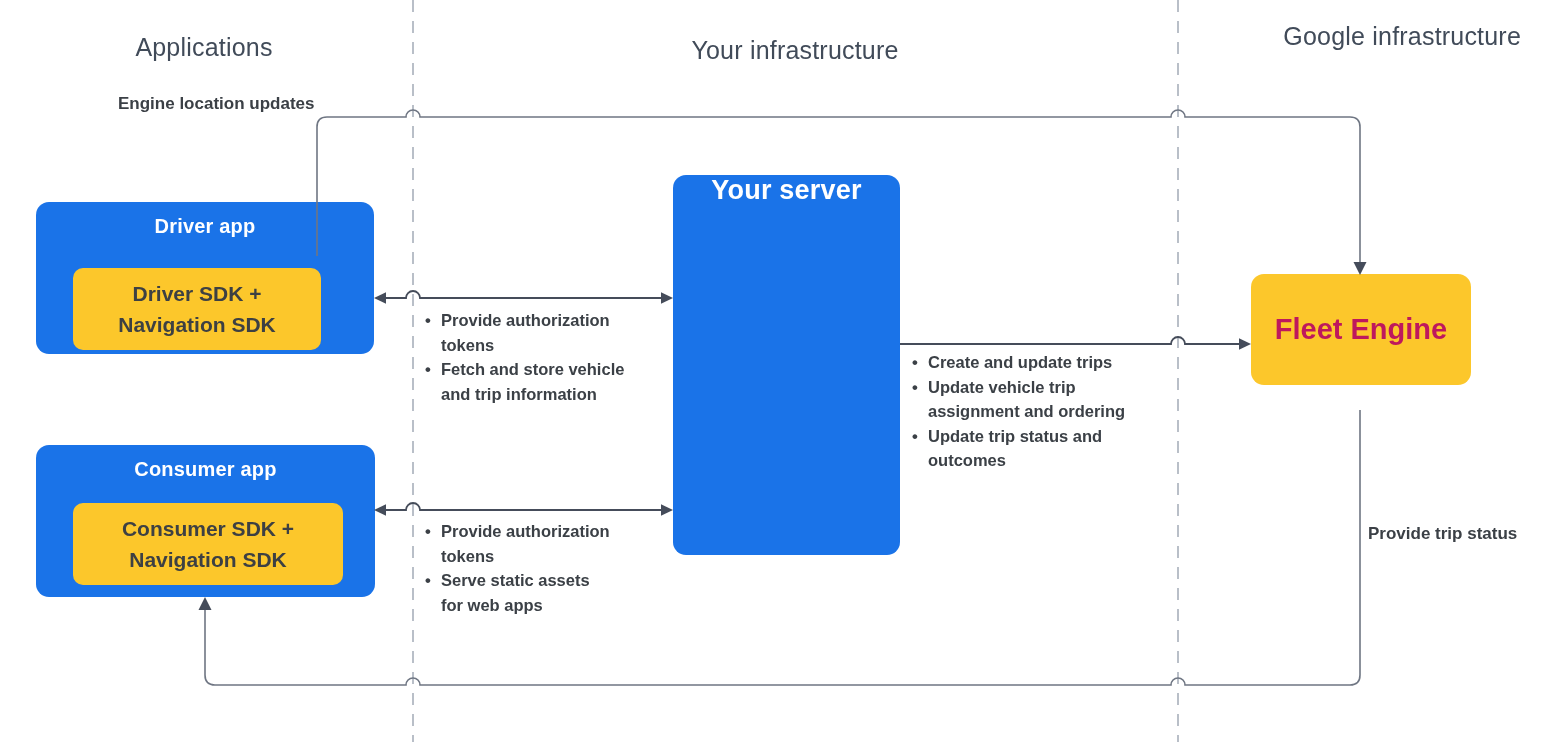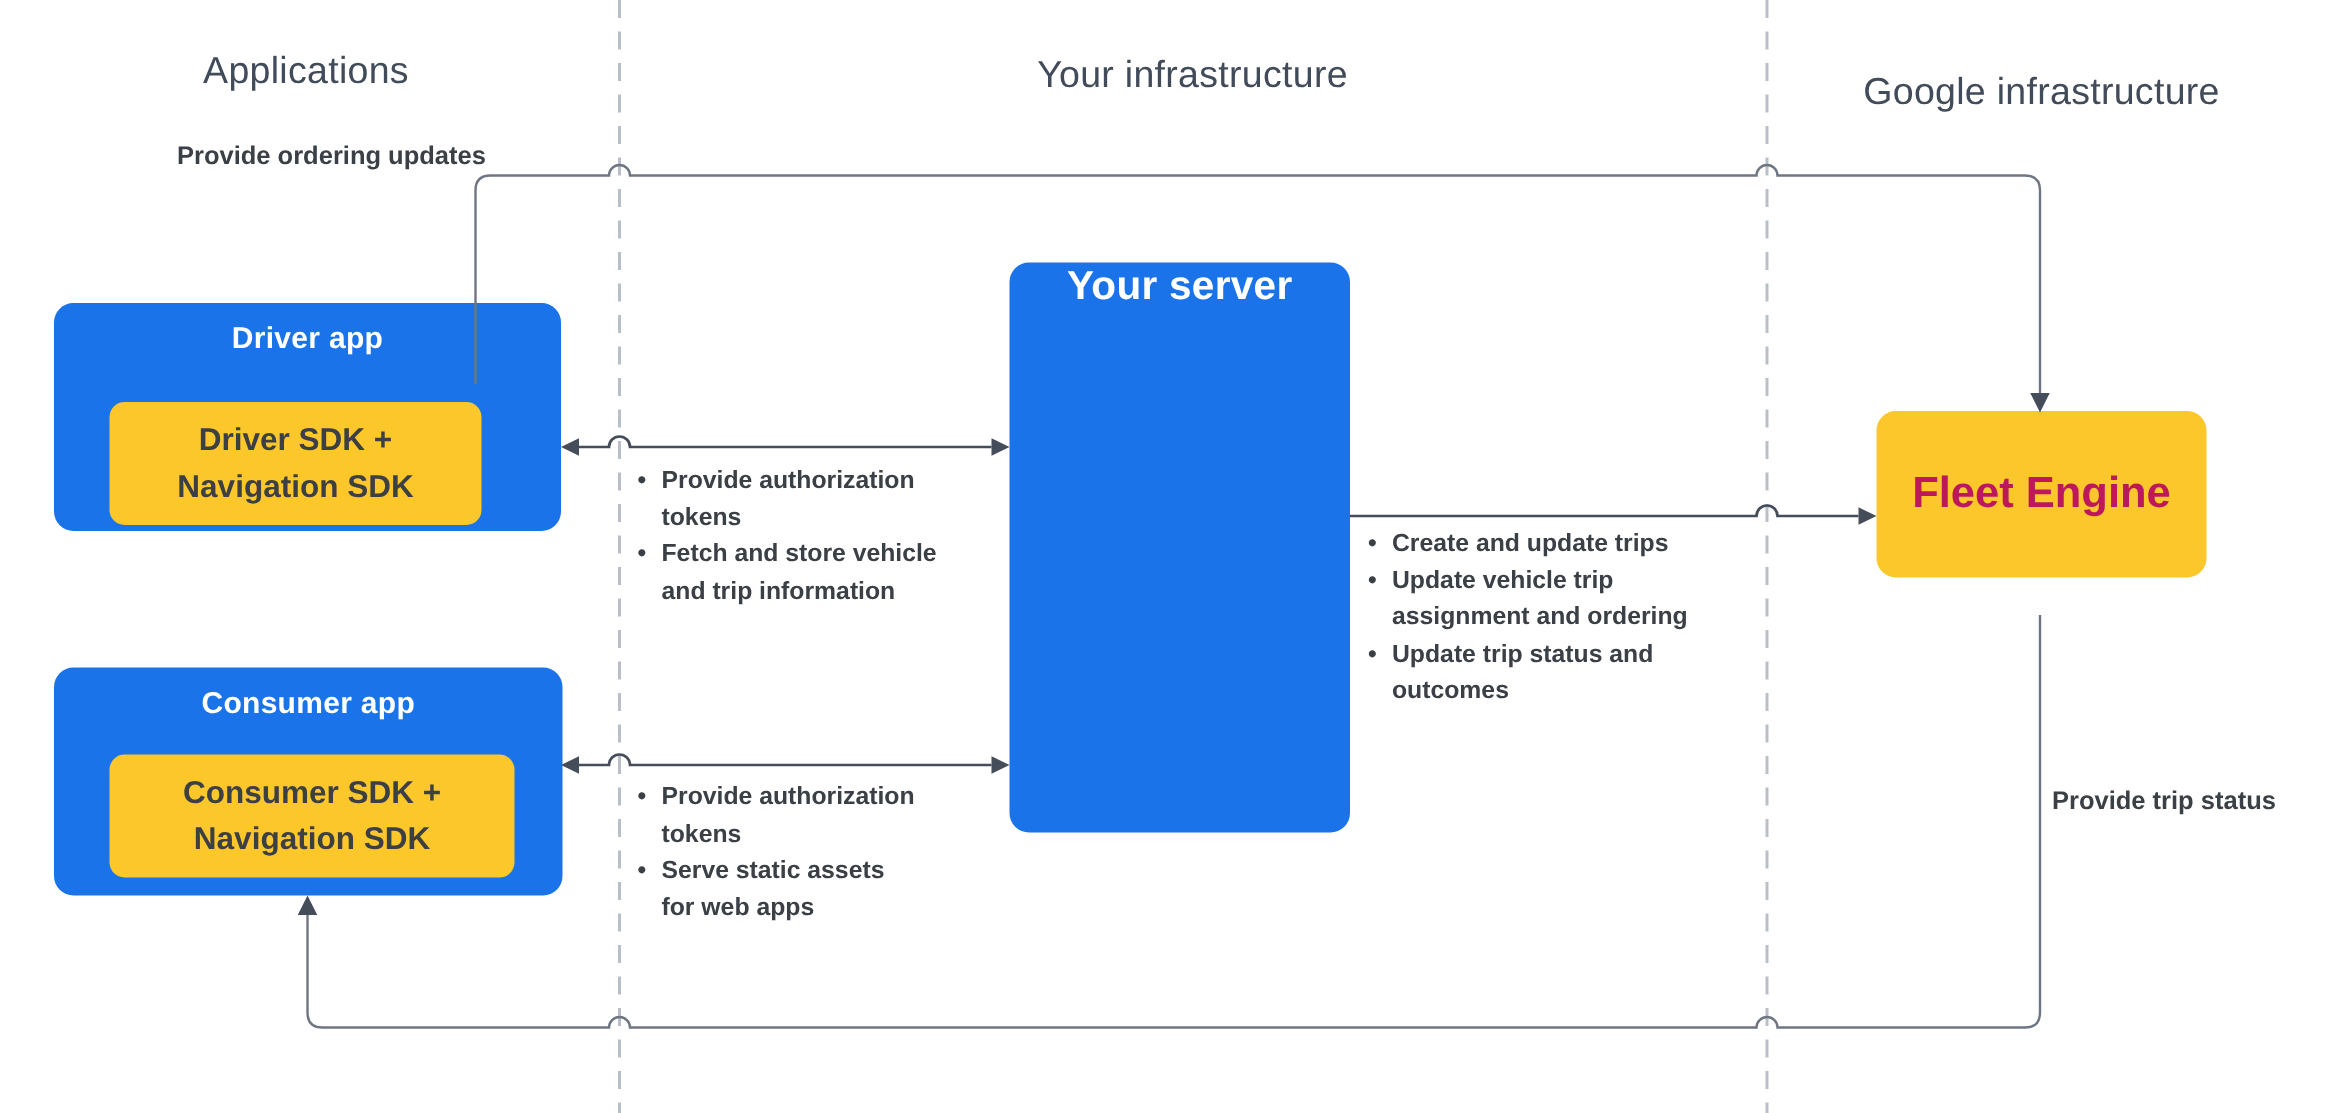"Google infrastructure" .hdr-google { text-align: none -> right; top: 47px -> 22px }
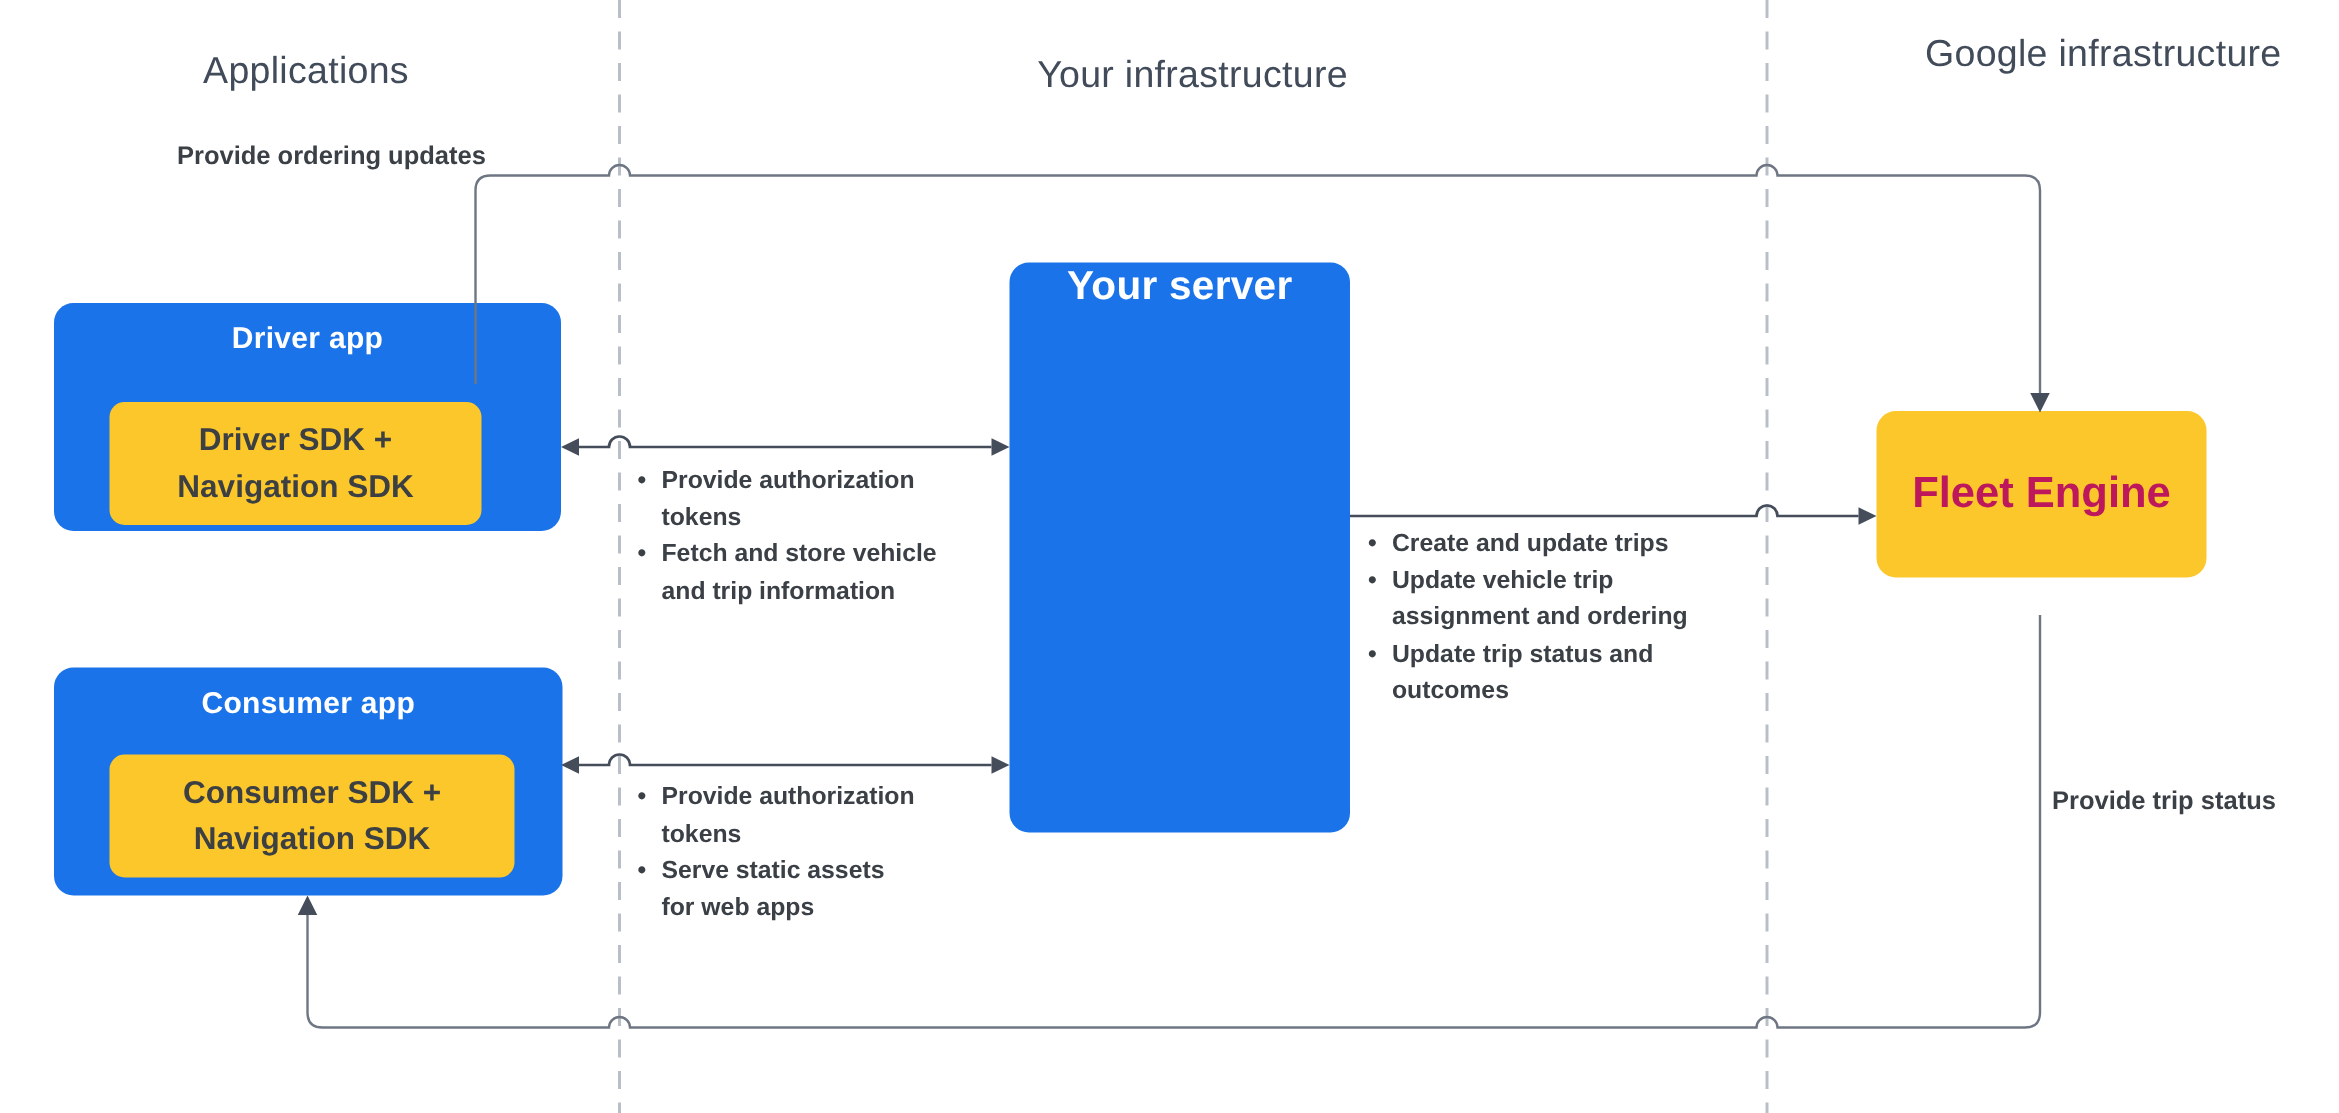"Provide ordering updates" div.edge-label { text: Provide ordering -> Engine location }
